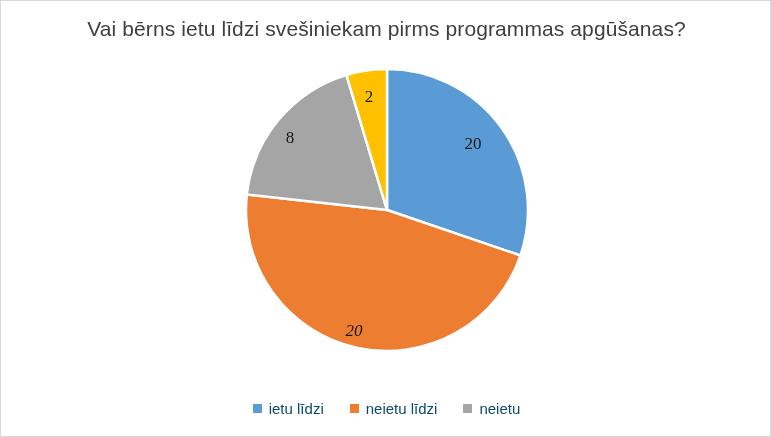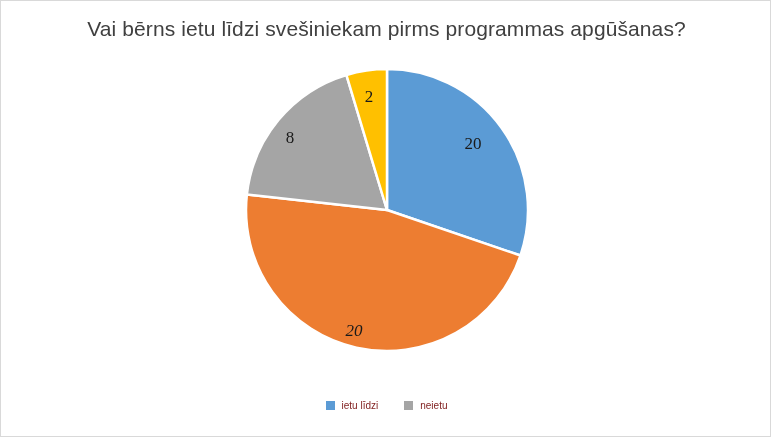"ietu līdzi" .legend-text { color: #7f1d1d -> #0c4a6e; font-size: 10px -> 15px }
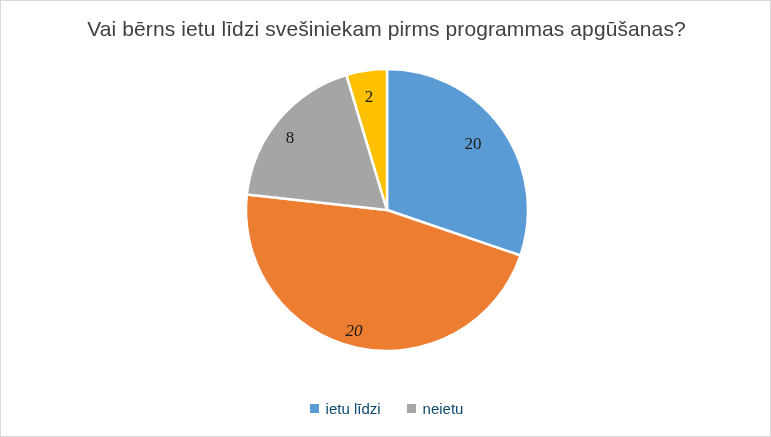"neietu līdzi" div.legend-entry { html: none -> <div> <span></span> <span>neietu līdzi</span> </div> }
